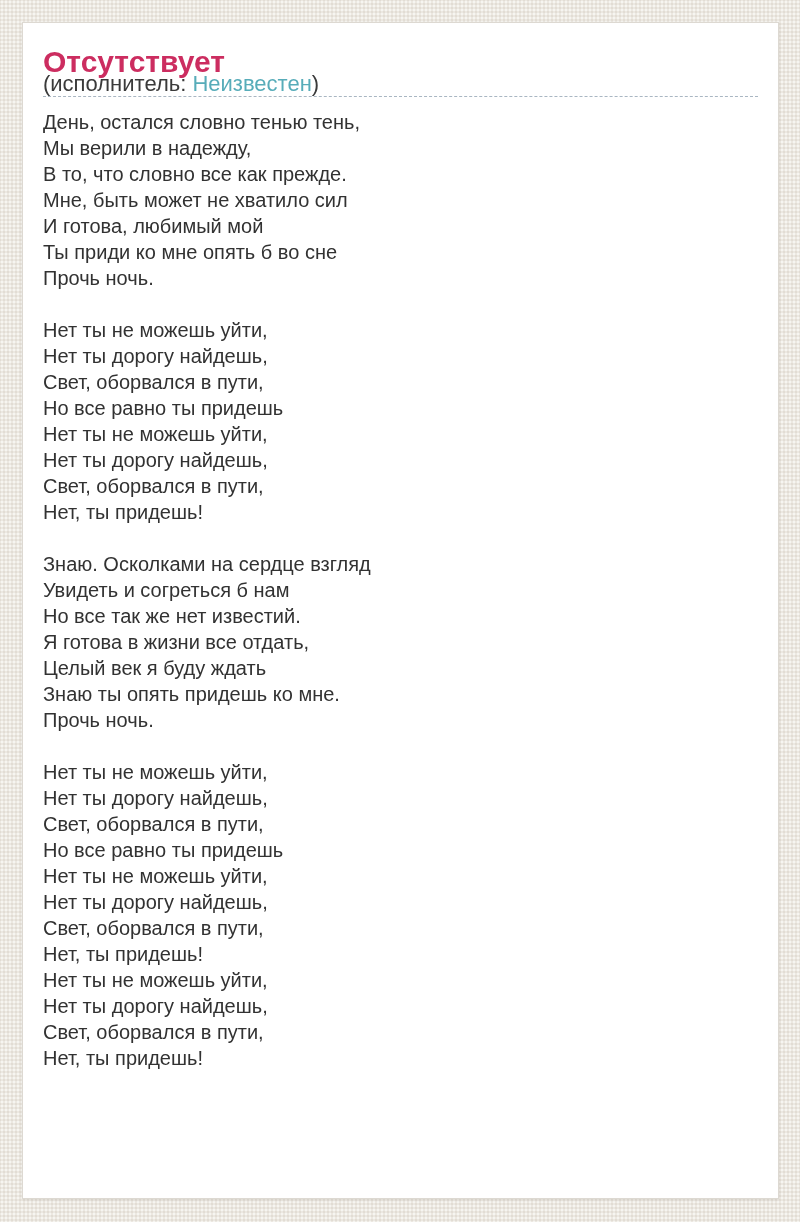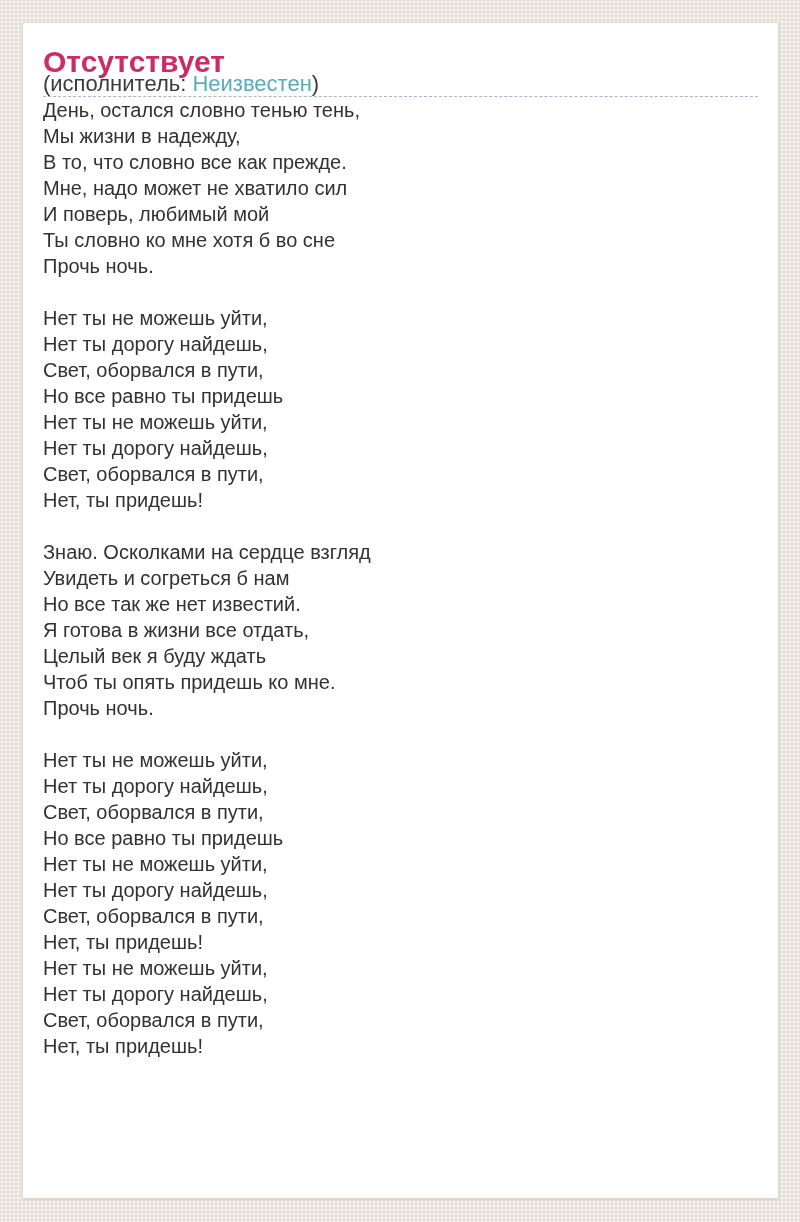"День, остался словно тенью тень," .lyrics { margin-top: none -> 12px }
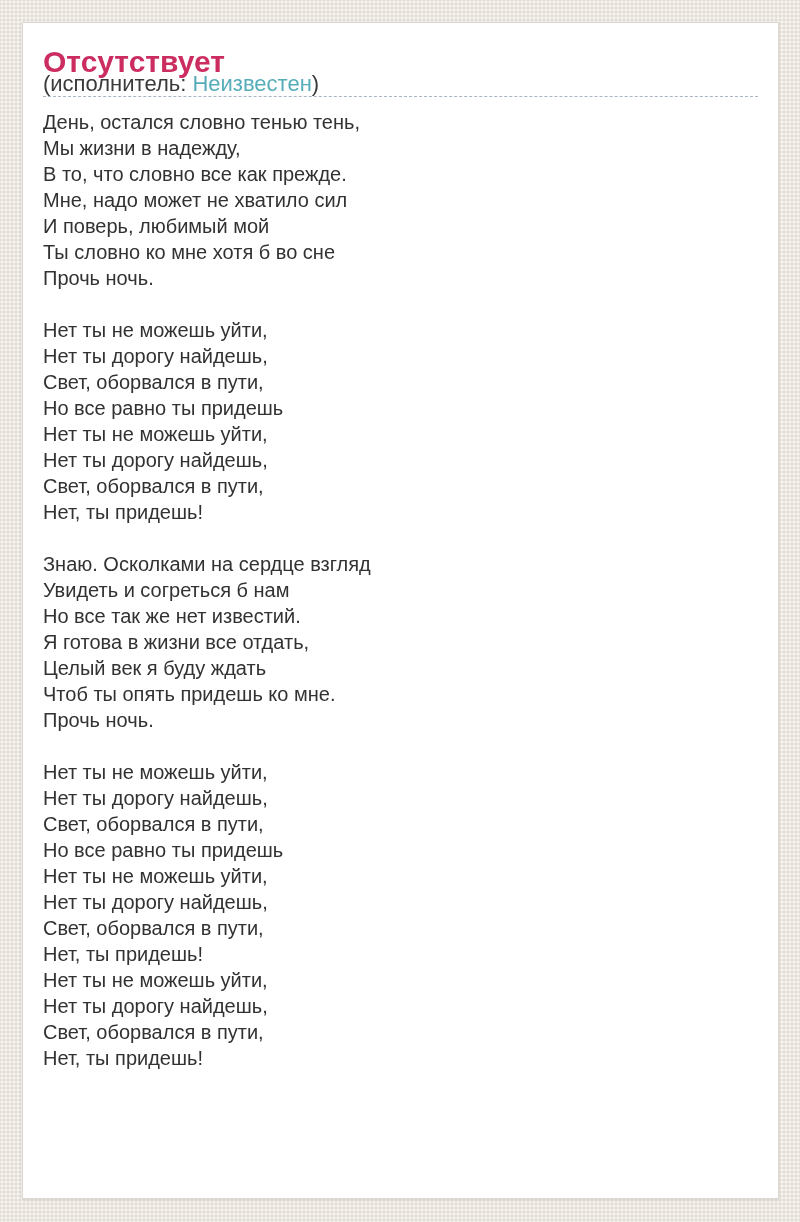"Мы жизни в надежду," div.lyric-line { text: жизни -> верили }
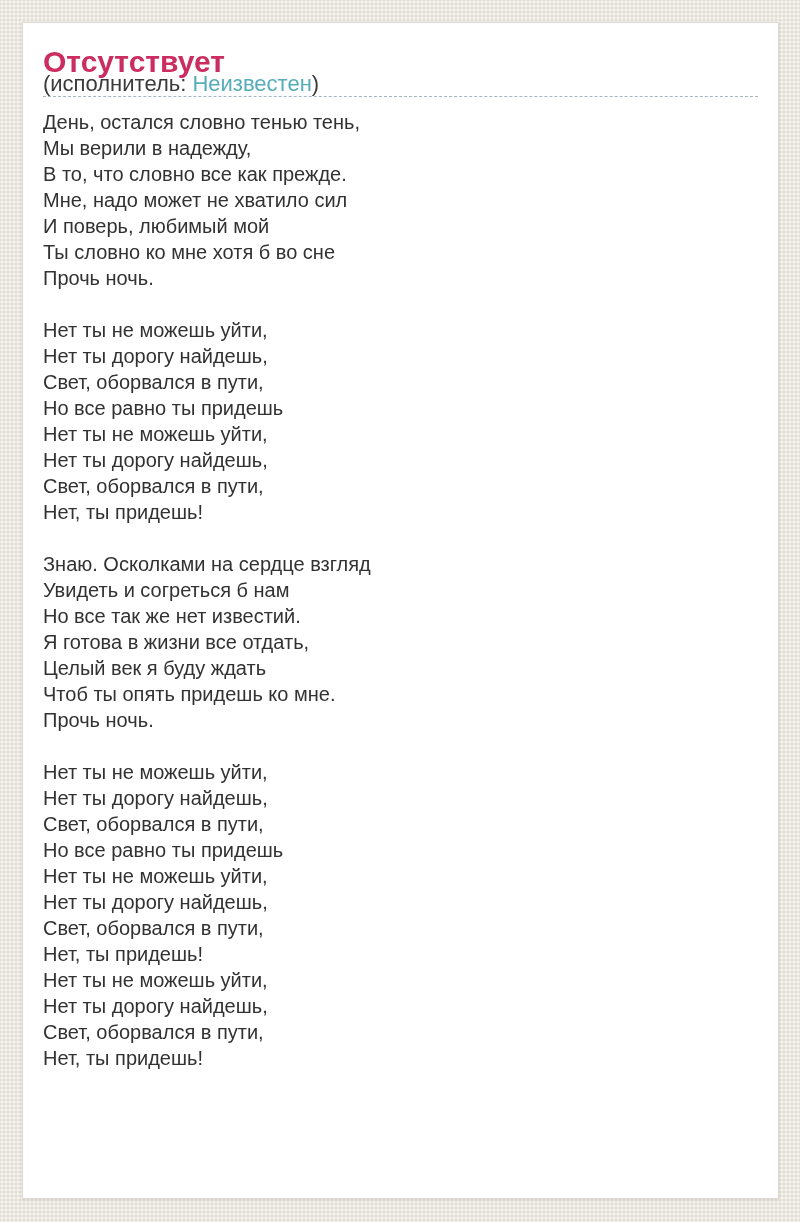"Мне, надо может не хватило" div.lyric-line { text: надо -> быть }
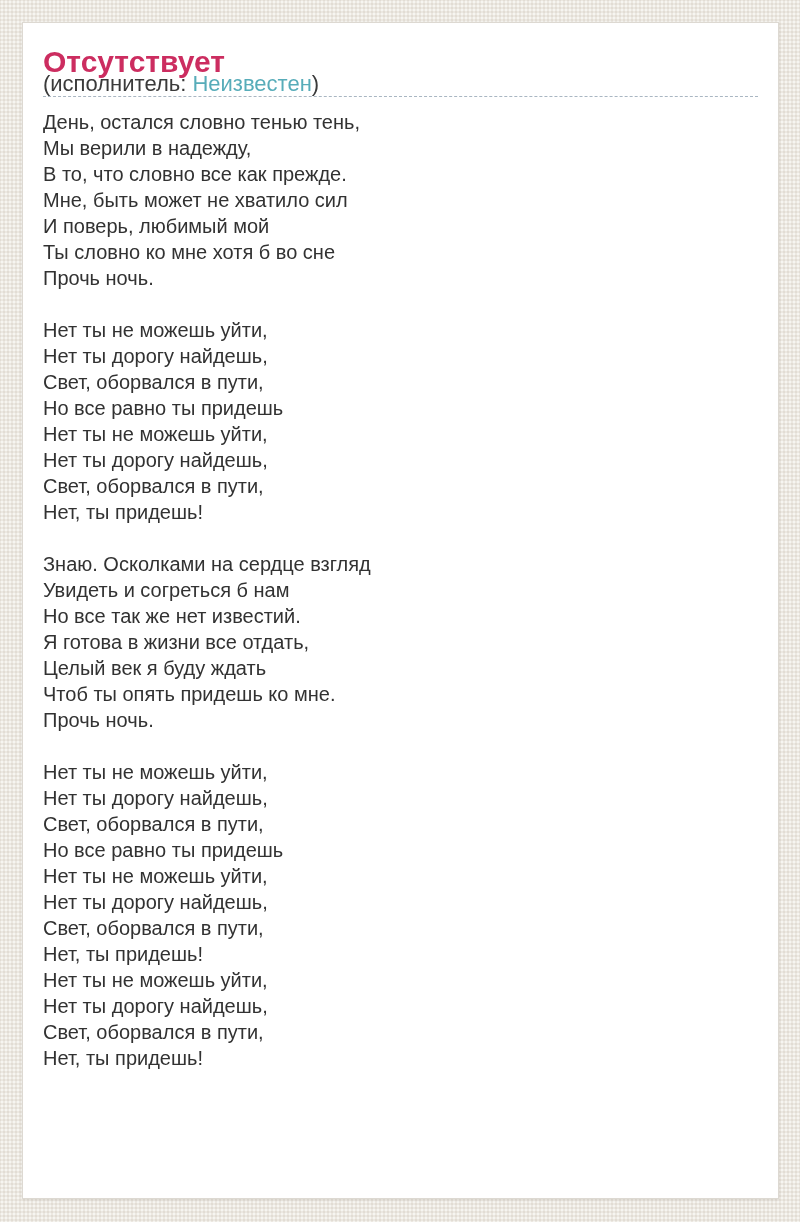"И поверь, любимый мой" div.lyric-line { text: поверь -> готова }
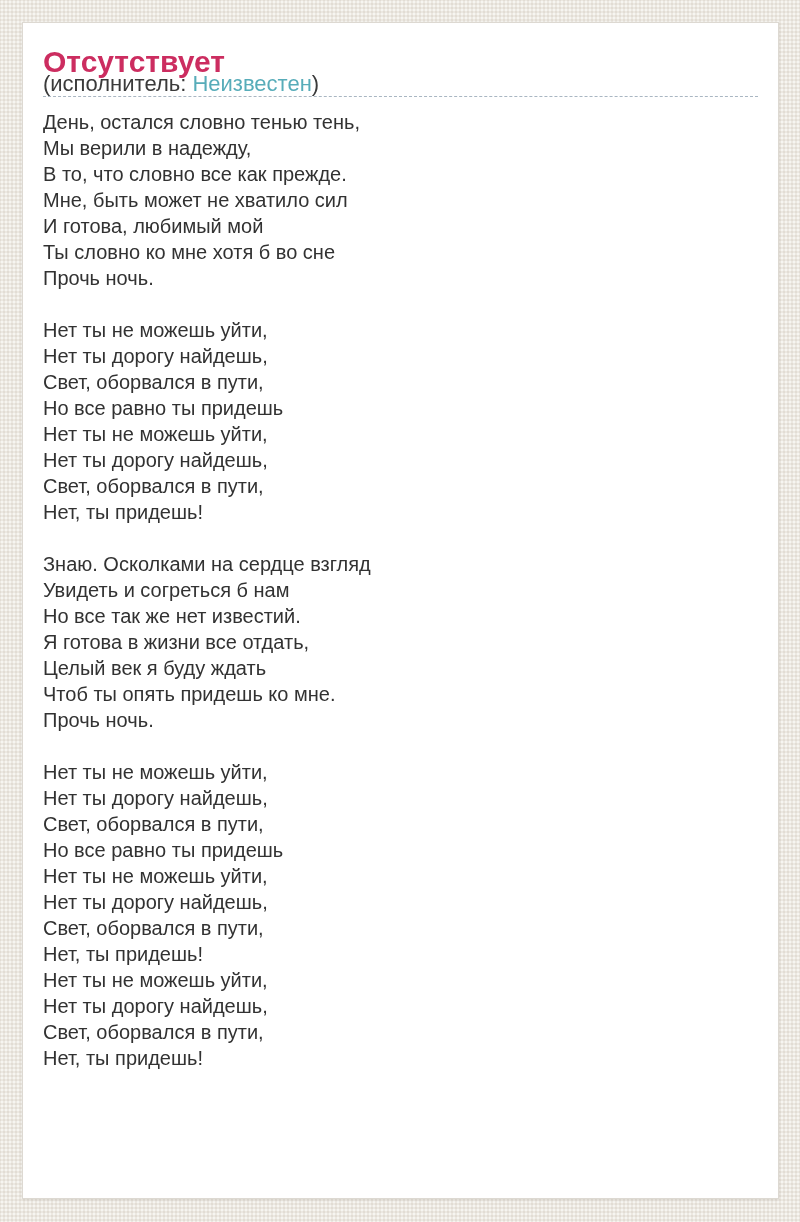"Ты словно ко мне хотя" div.lyric-line { text: словно ко мне хотя -> приди ко мне опять }
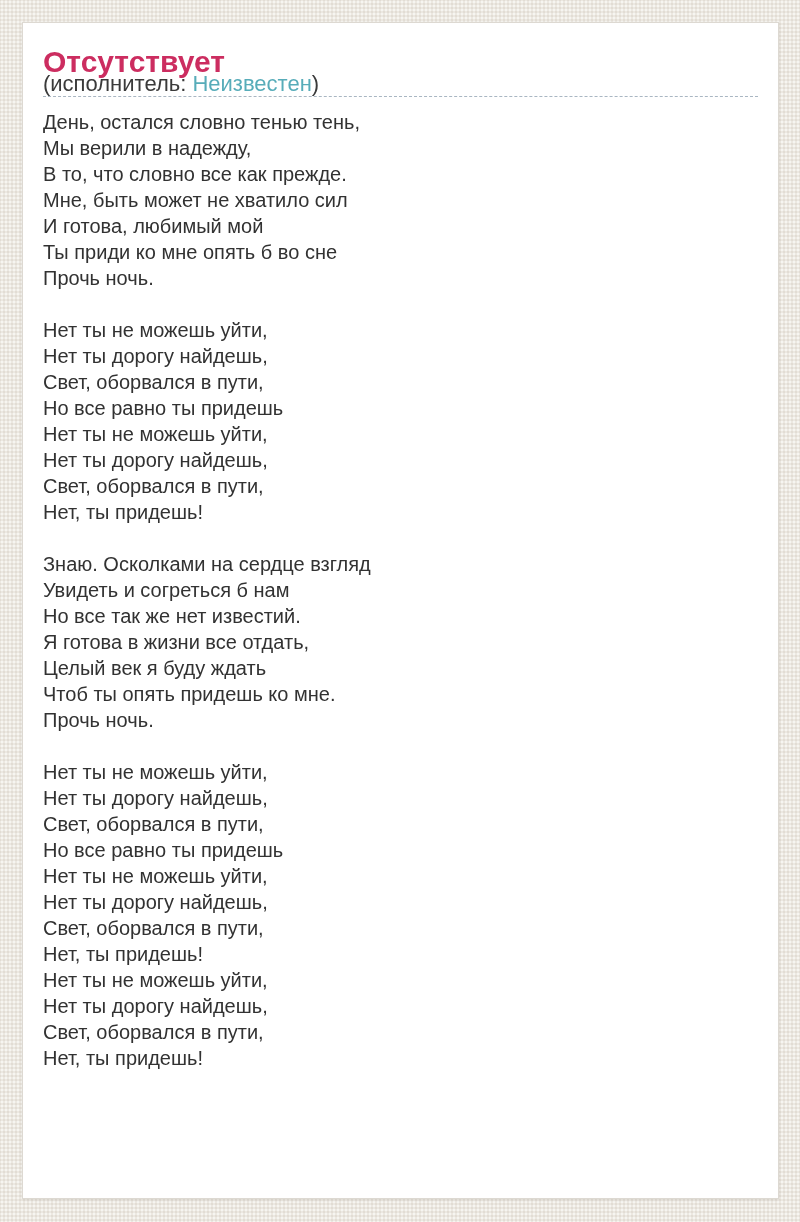"Чтоб ты опять придешь ко" div.lyric-line { text: Чтоб -> Знаю }
